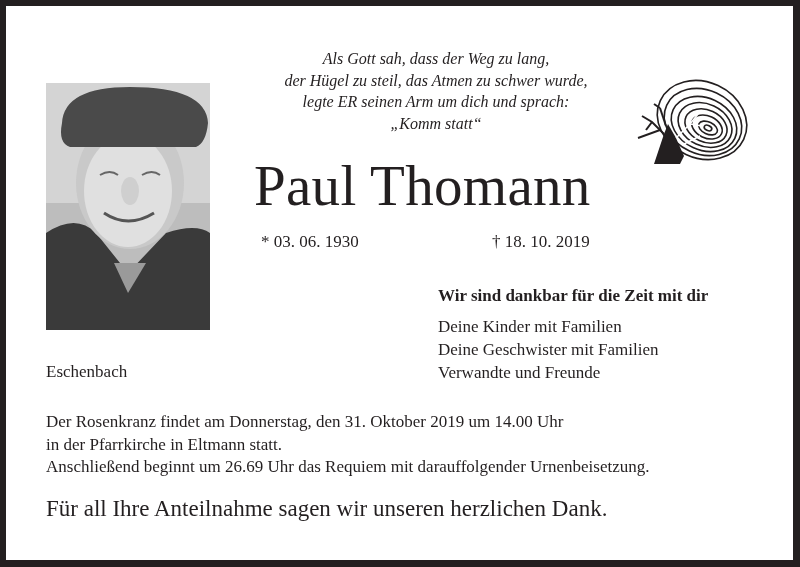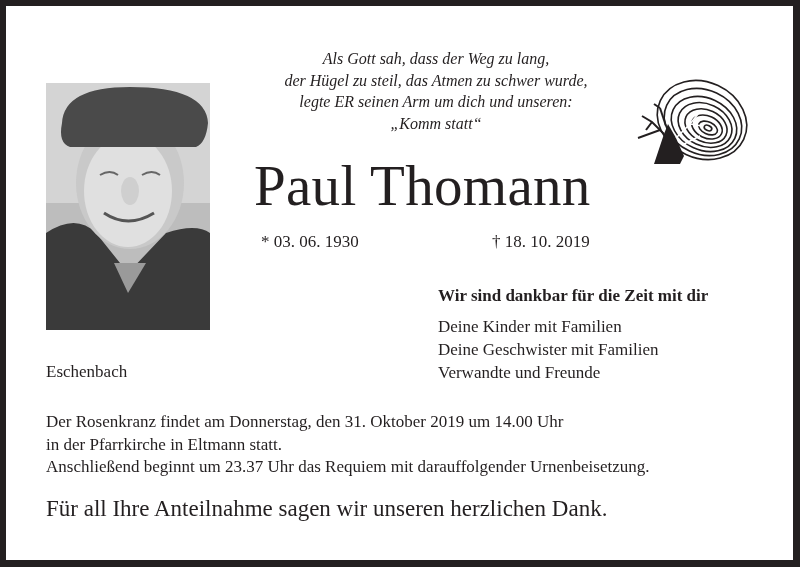"legte ER seinen Arm um" div { text: unseren -> sprach }
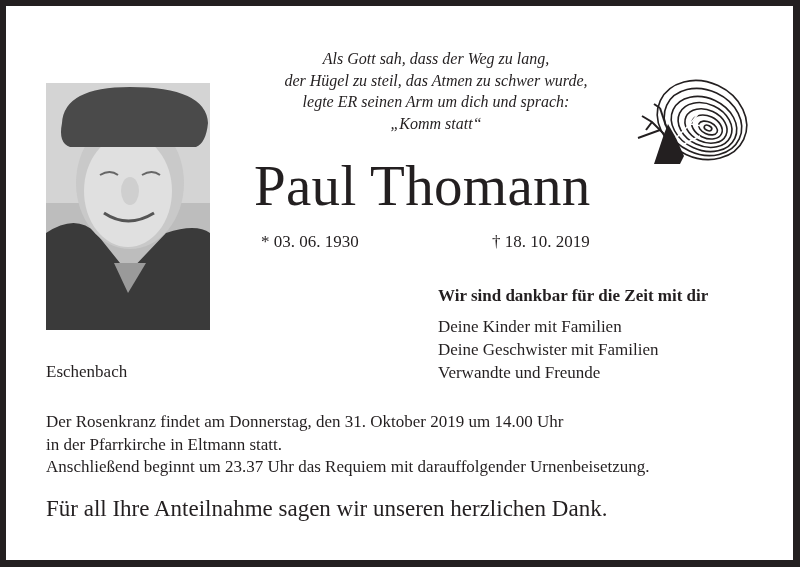"Anschließend beginnt um 23.37 Uhr" div { text: 23.37 -> 26.69 }
